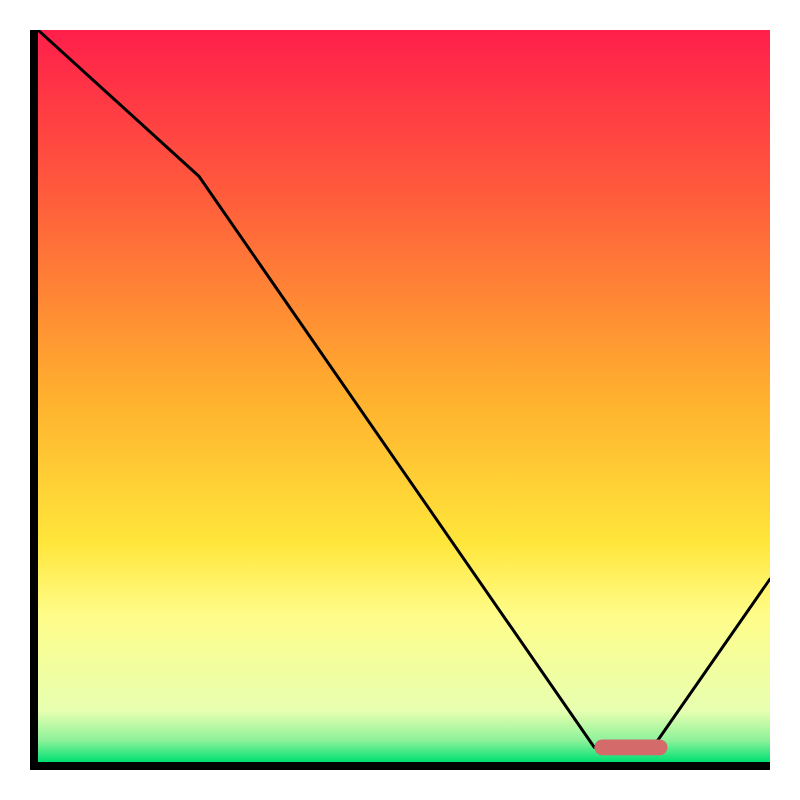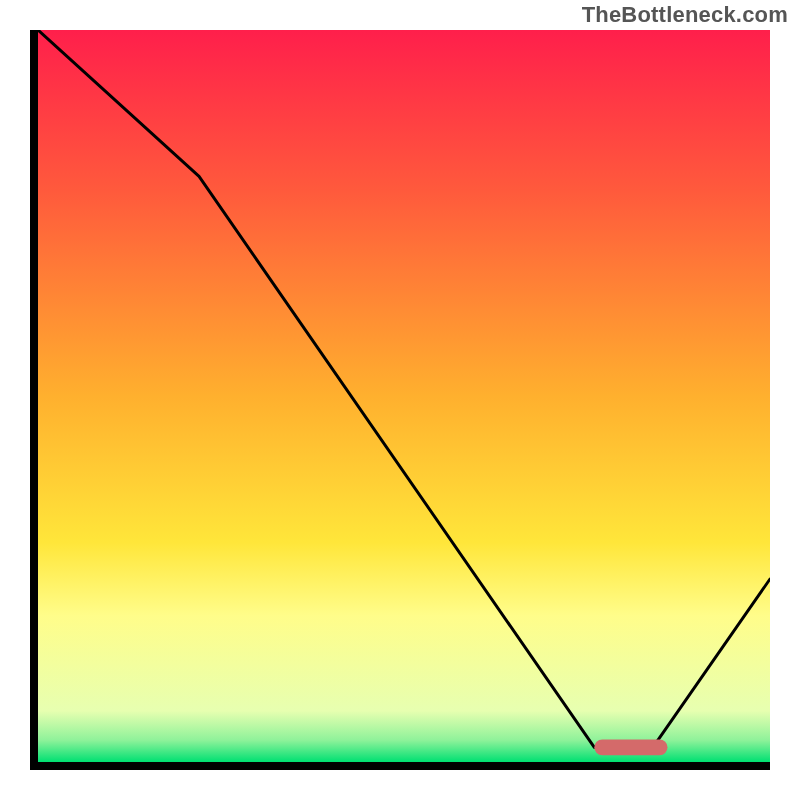"TheBottleneck.com" div.watermark { html: <div>TheBottleneck.com</div> -> none }
